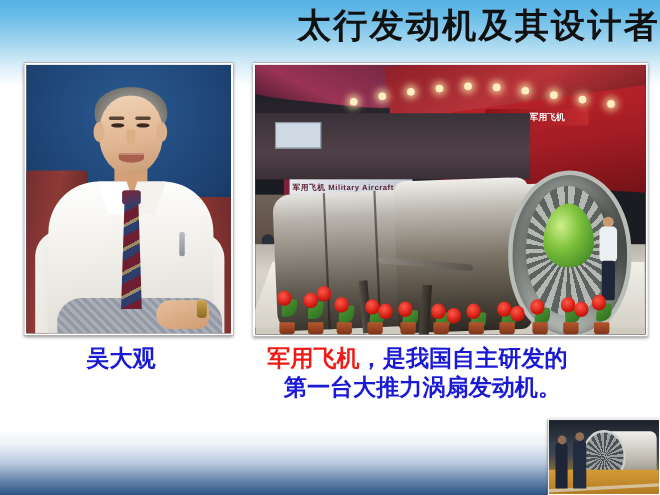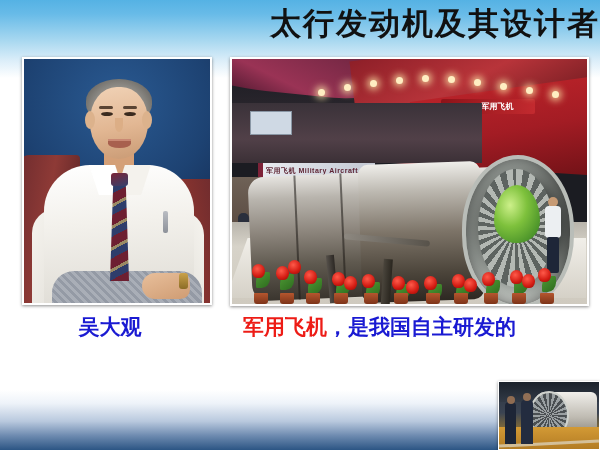"第一台大推力涡扇发动机。" div.cap { html: none -> <div>第一台大推力涡扇发动机。</div> }
